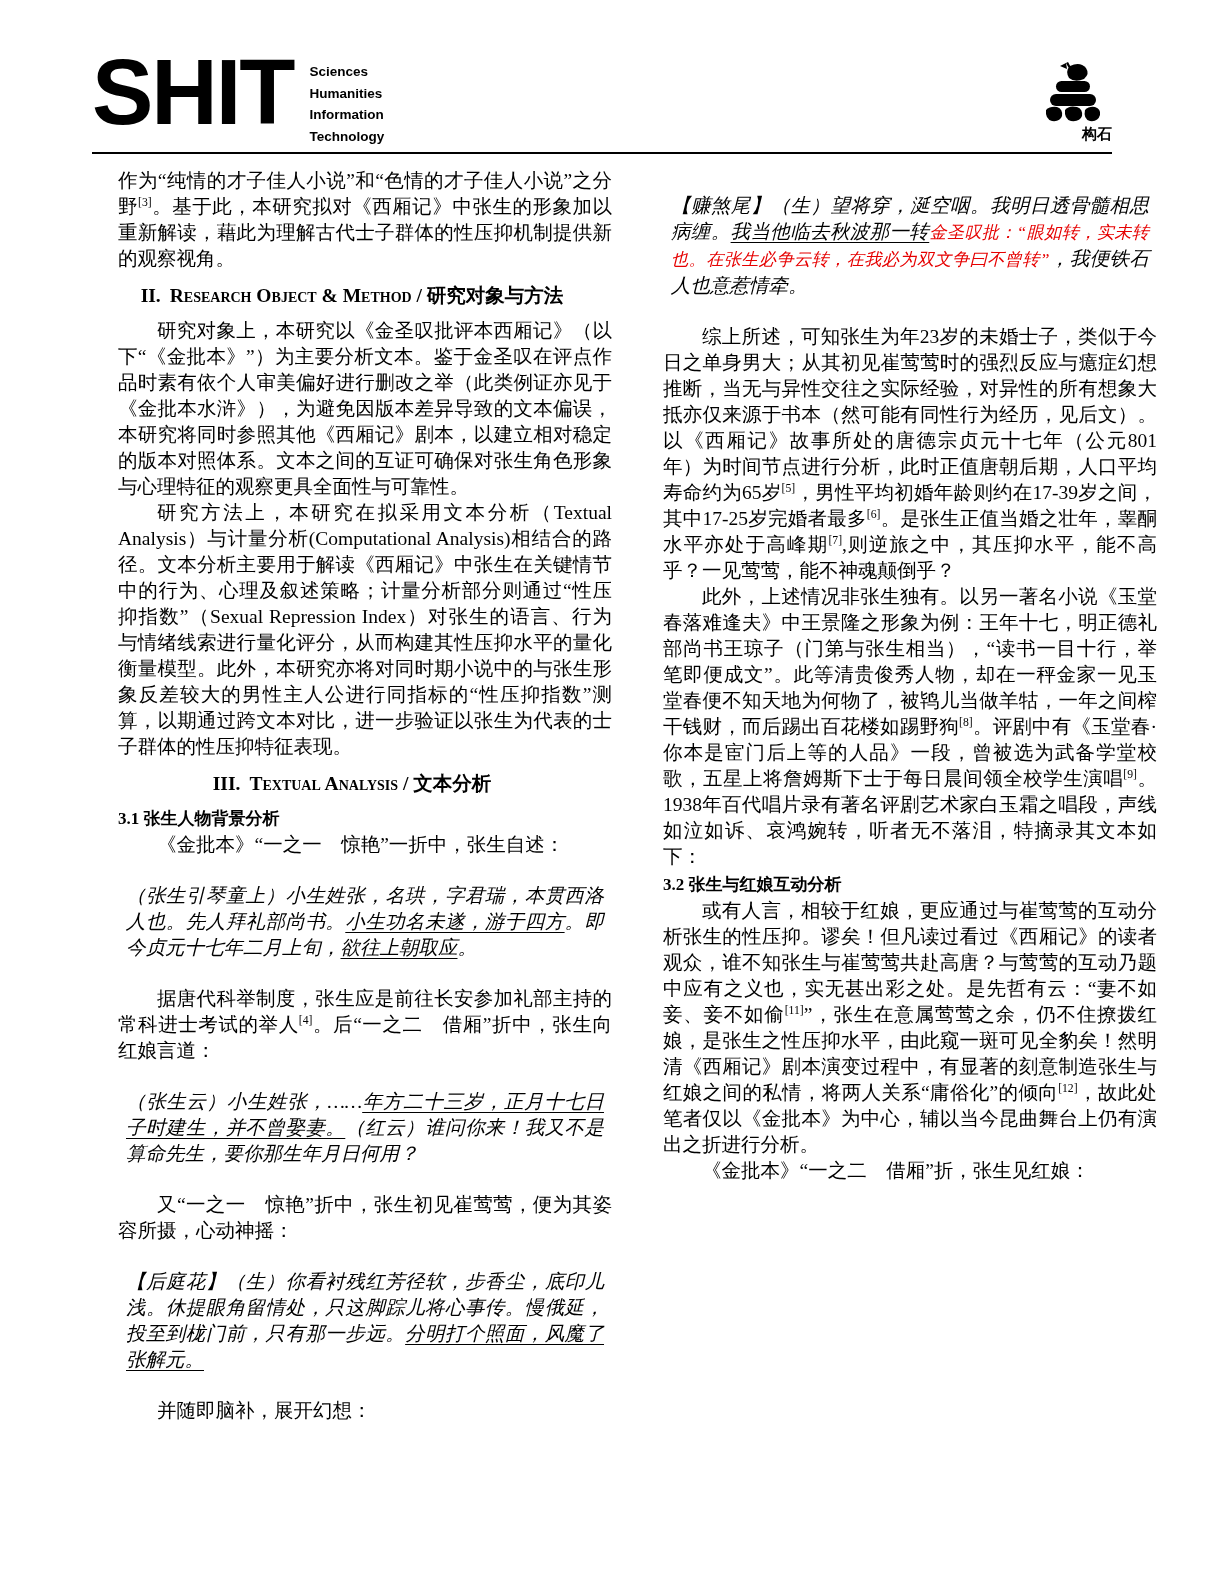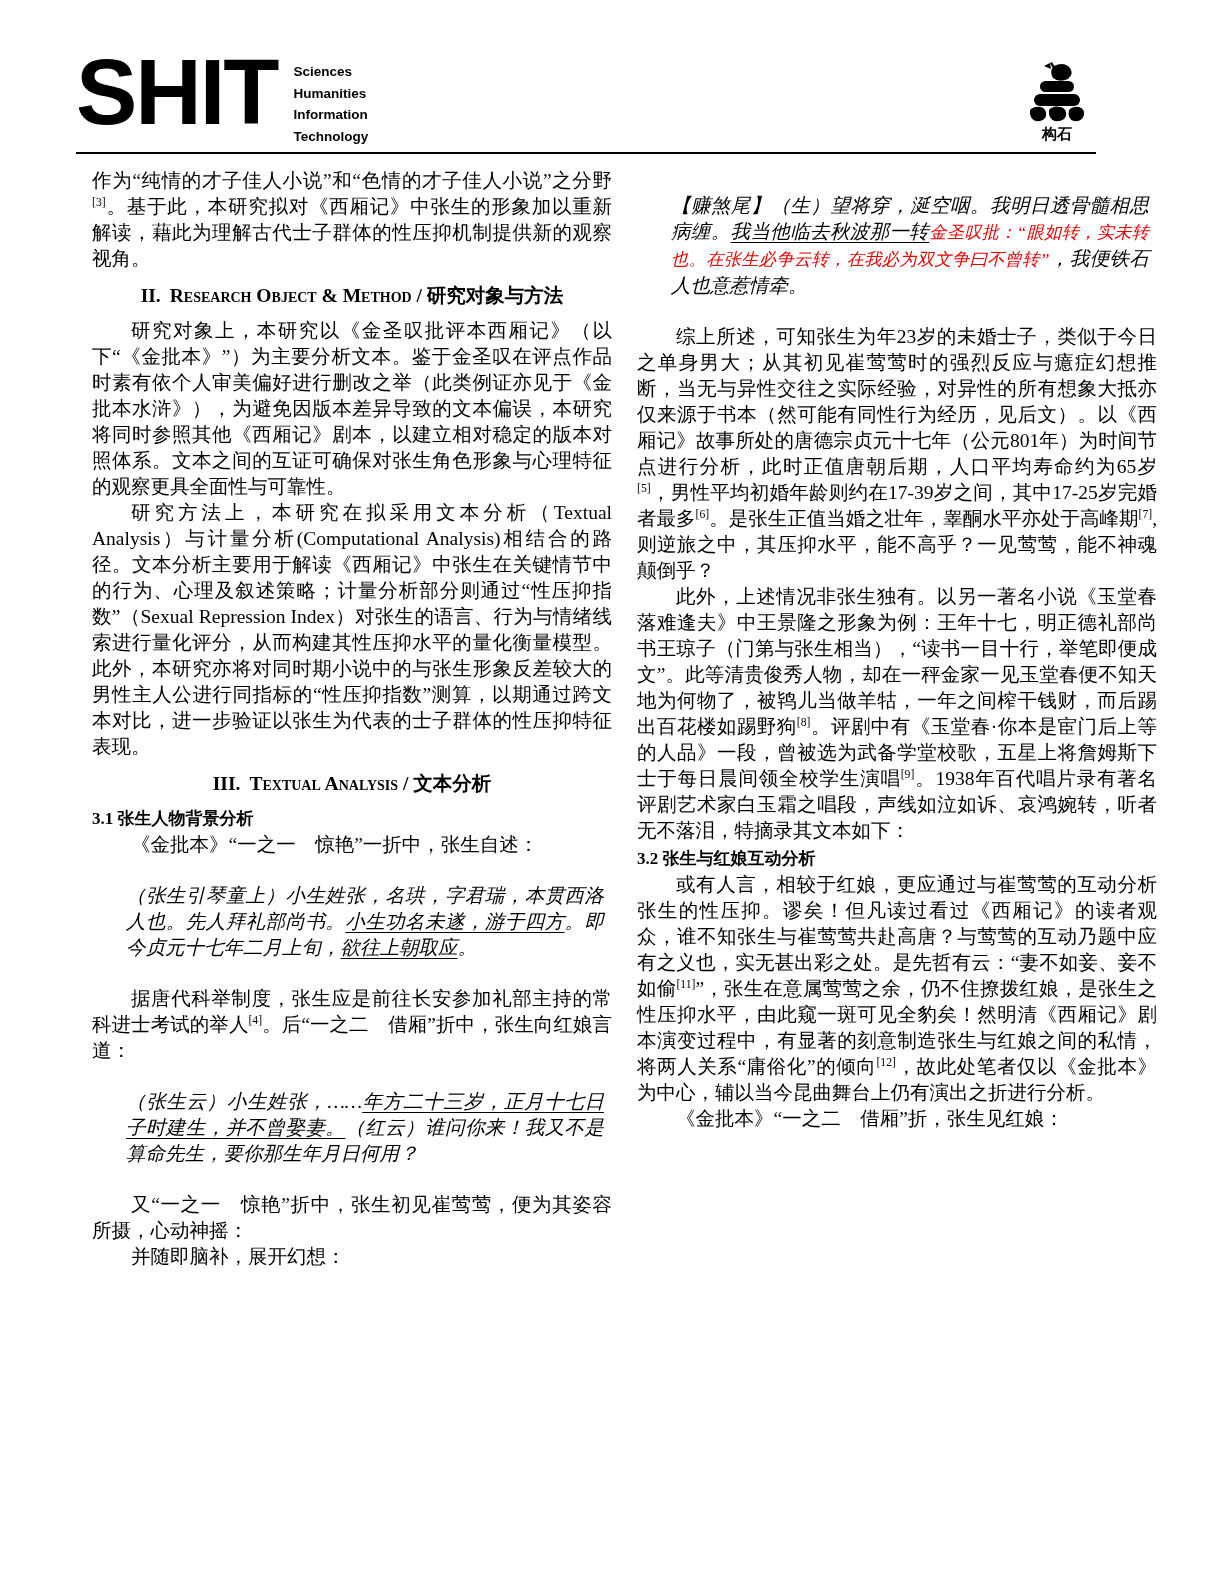"SHIT" .header { left: 76px -> 92px }
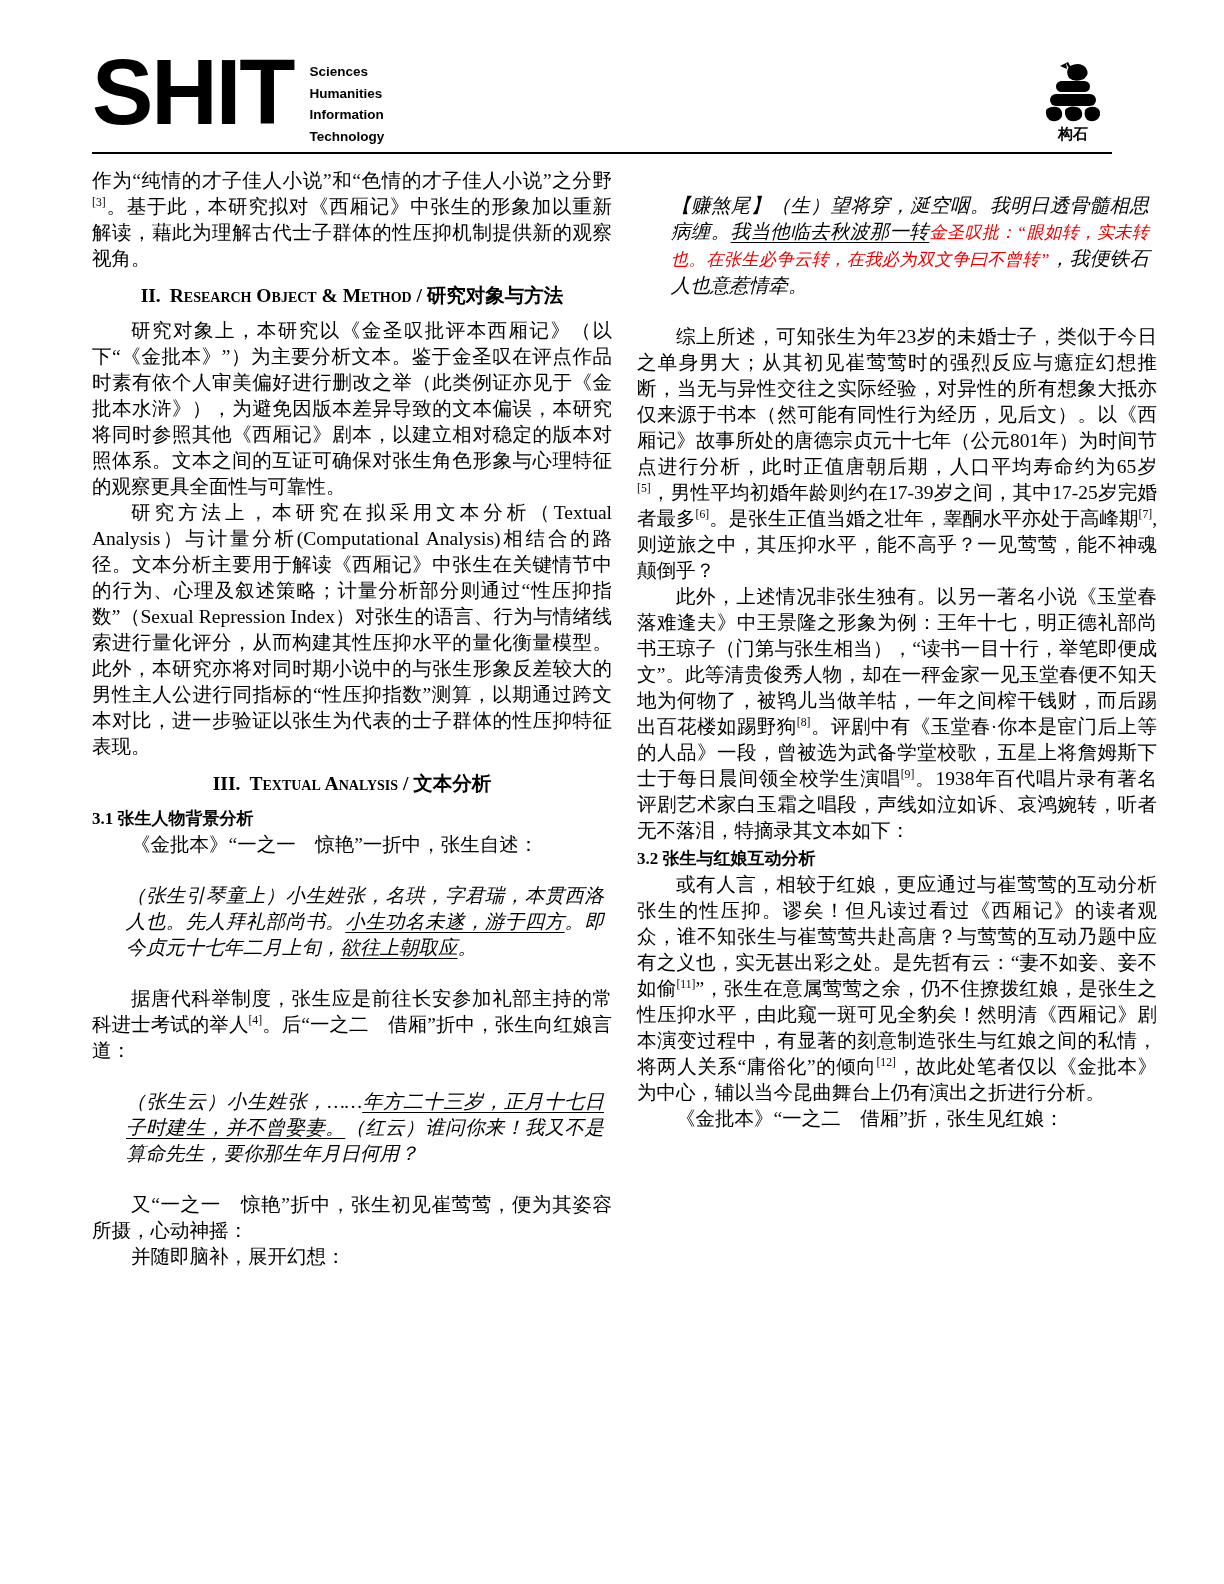"构石" .jlogo { text-align: center -> right }
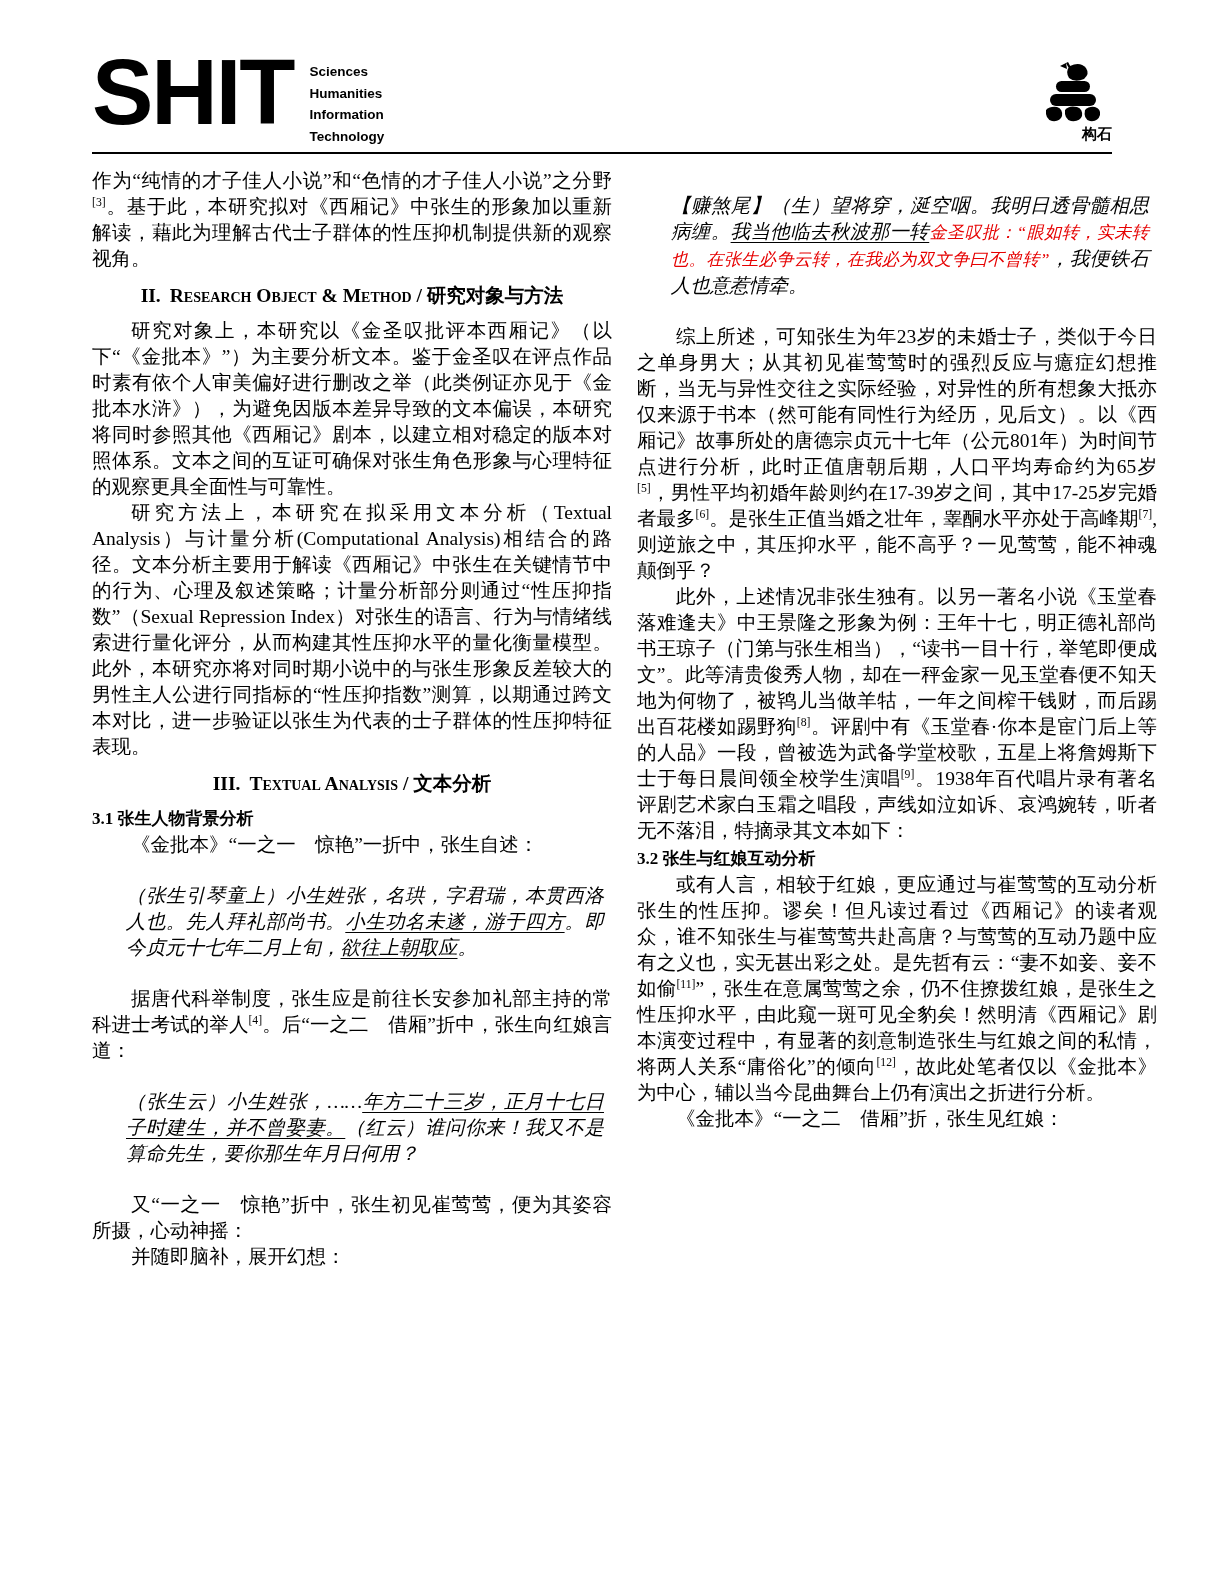"作为“纯情的才子佳人小说”和“色情的才子佳人小说”之分野[3]。基于此，本研究拟" .block { margin-left: none -> 26px }
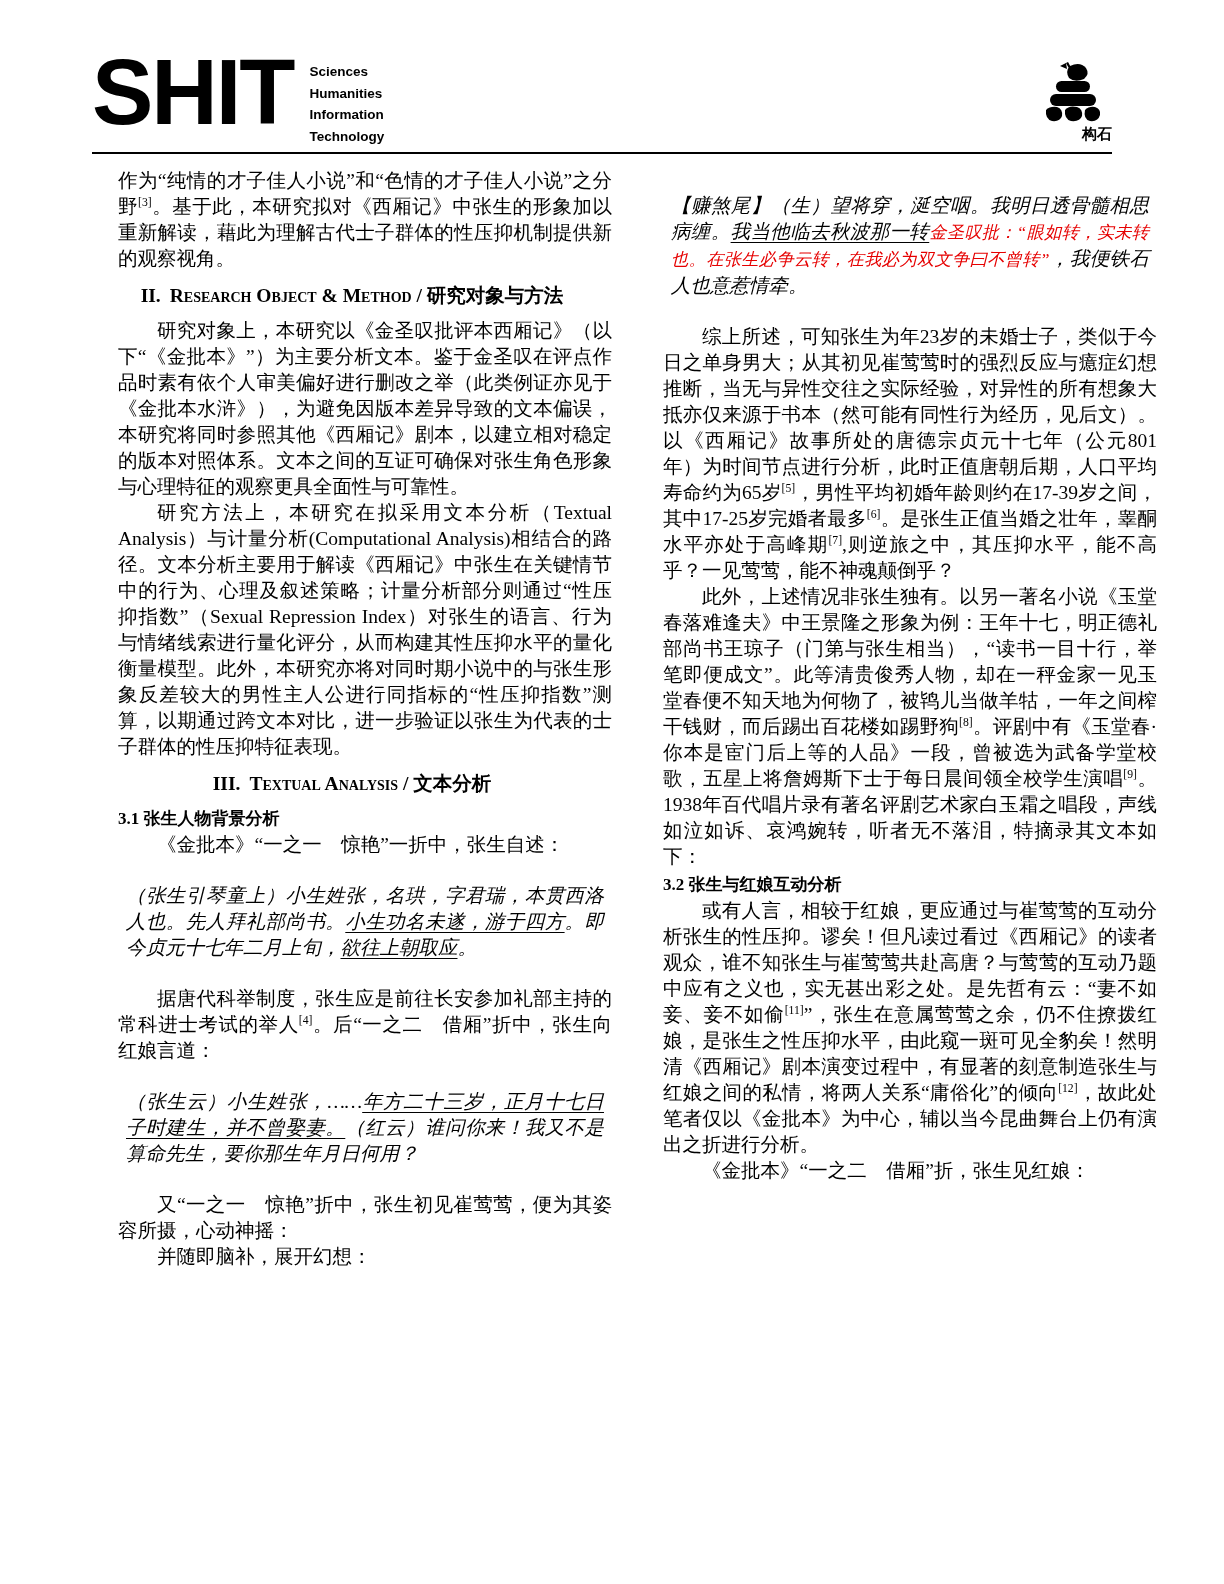"【后庭花】（生）你看衬残红芳径软，步香尘，底印儿浅。休提眼角留情处，只这脚踪儿将" div.block { html: none -> <div><span>【后庭花】（生）你看衬残红芳径软，步香尘，底印儿浅。休提眼角留情处，只这脚踪儿将心事传。慢俄延，投至到栊门前，只有那一步远。</span><span>分明打个照面，风魔了张解元。</span></div> }
